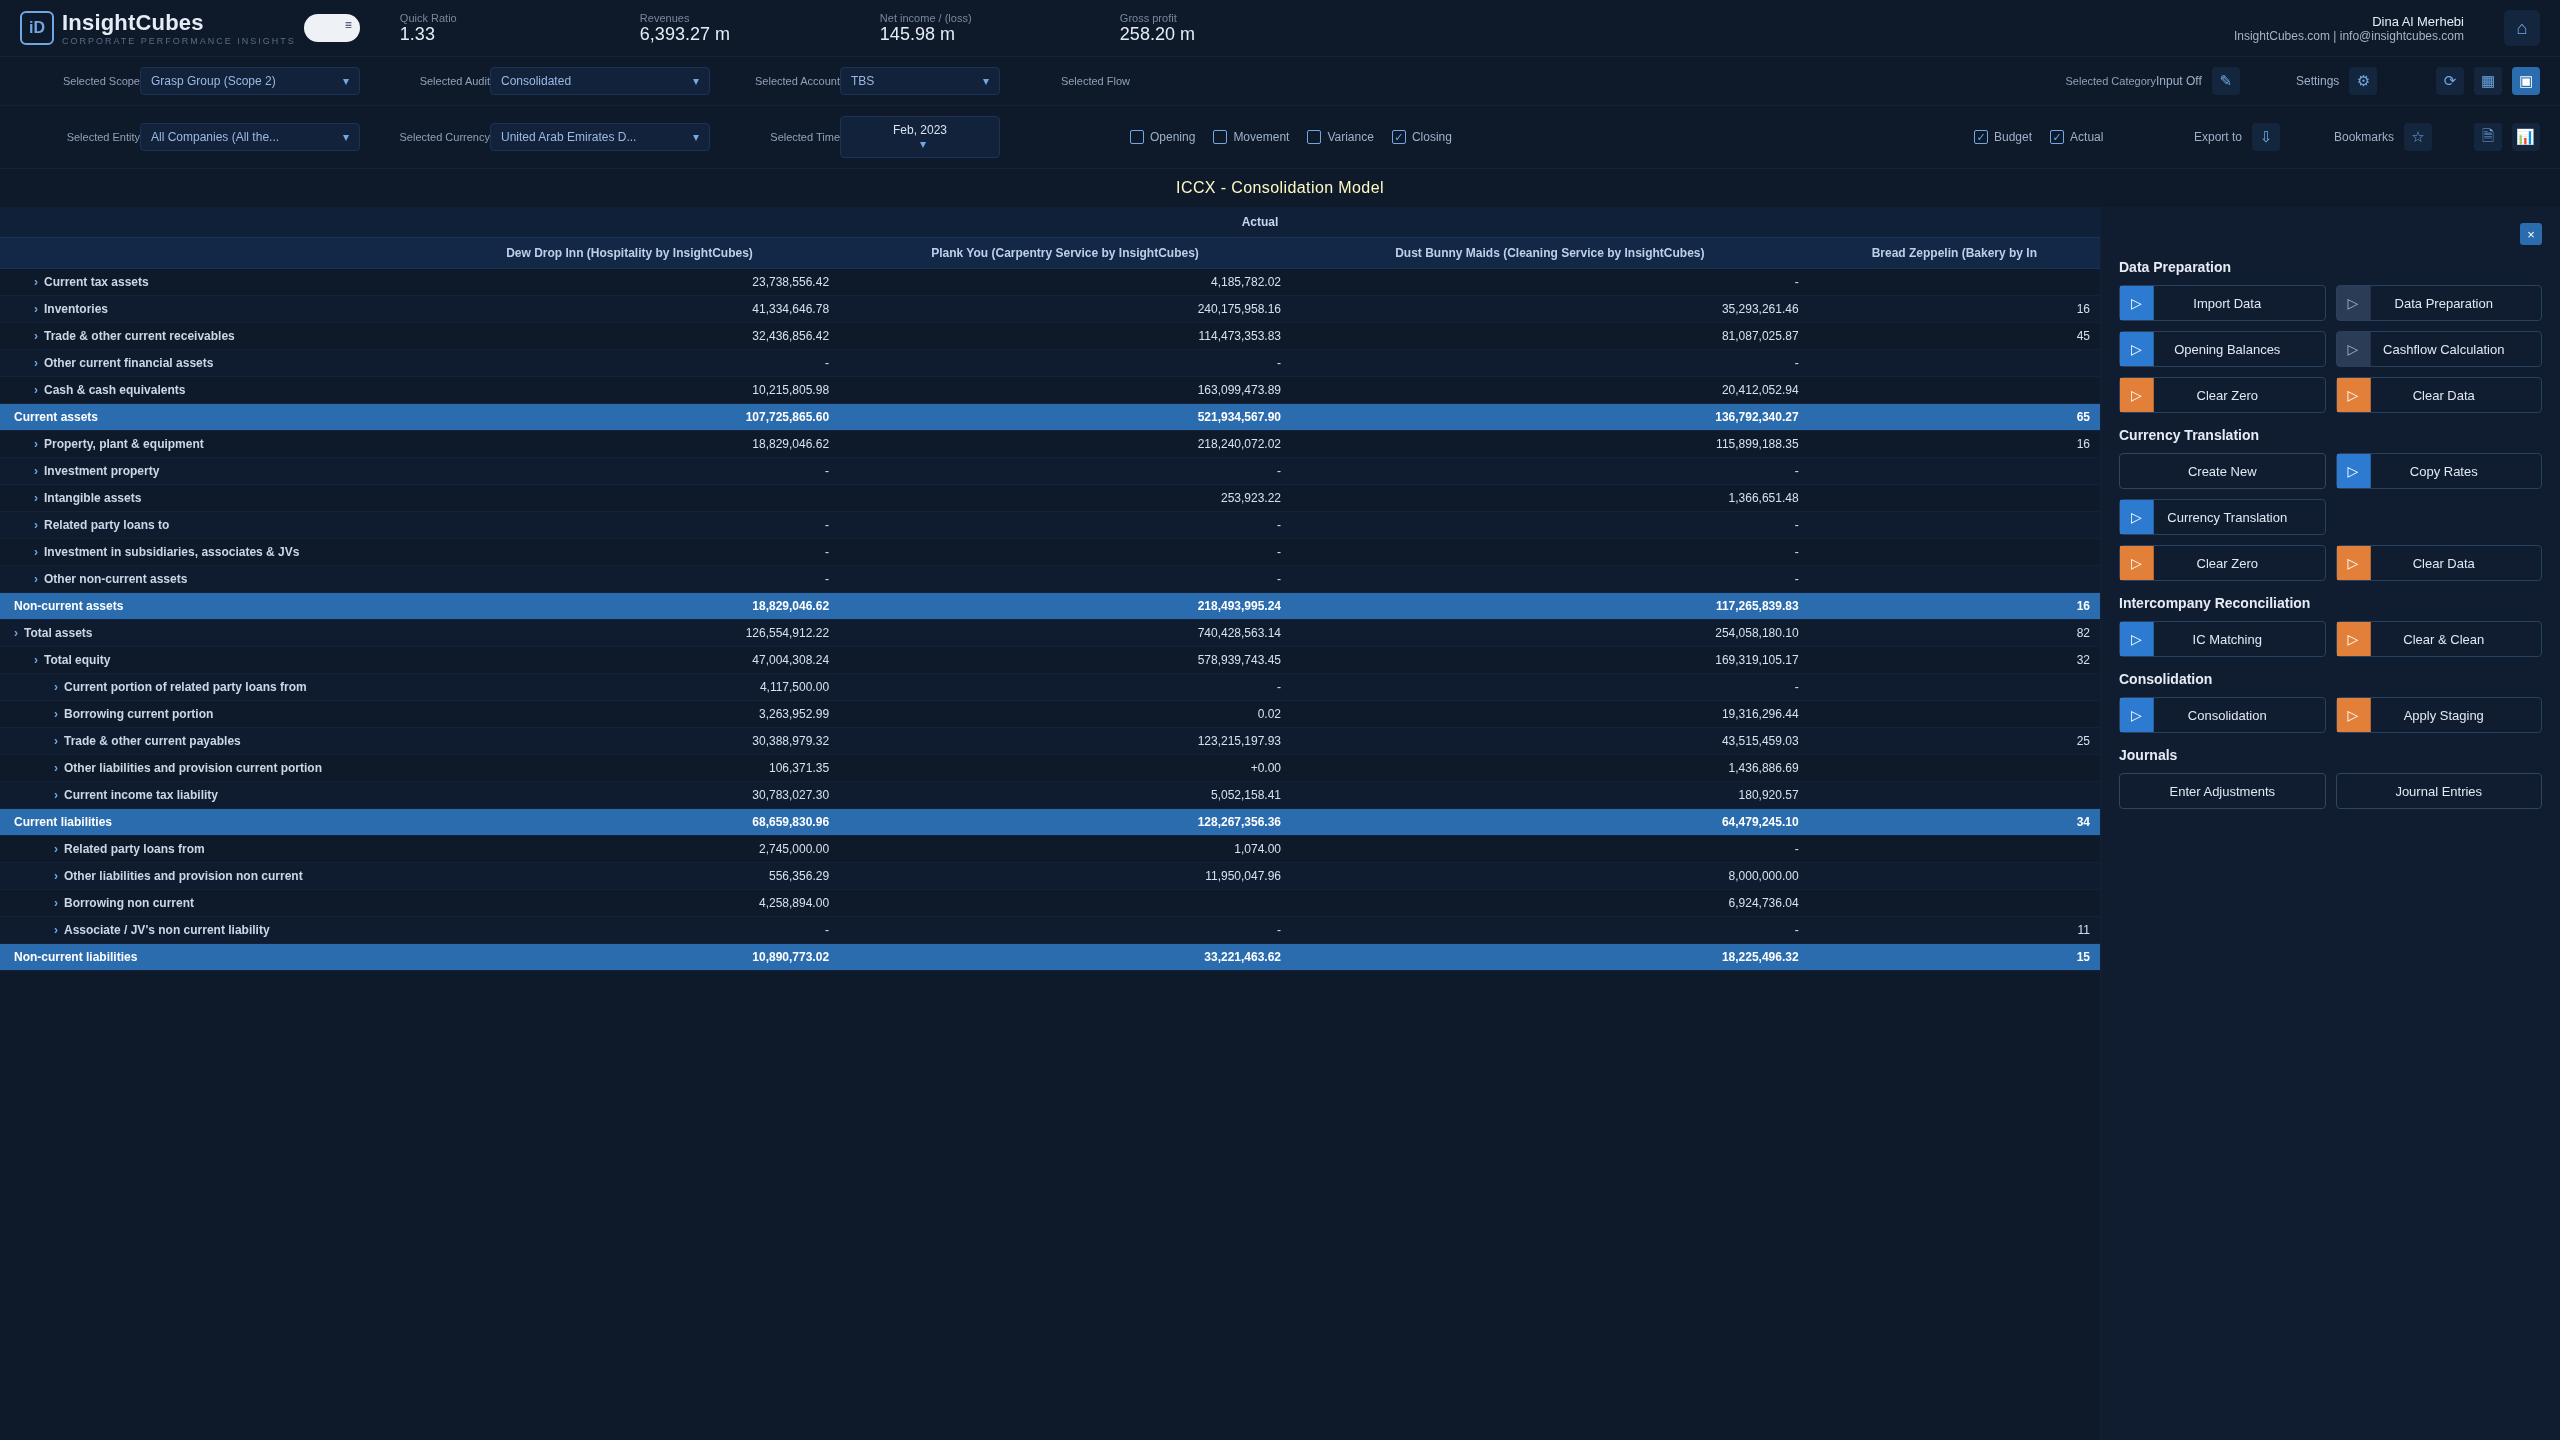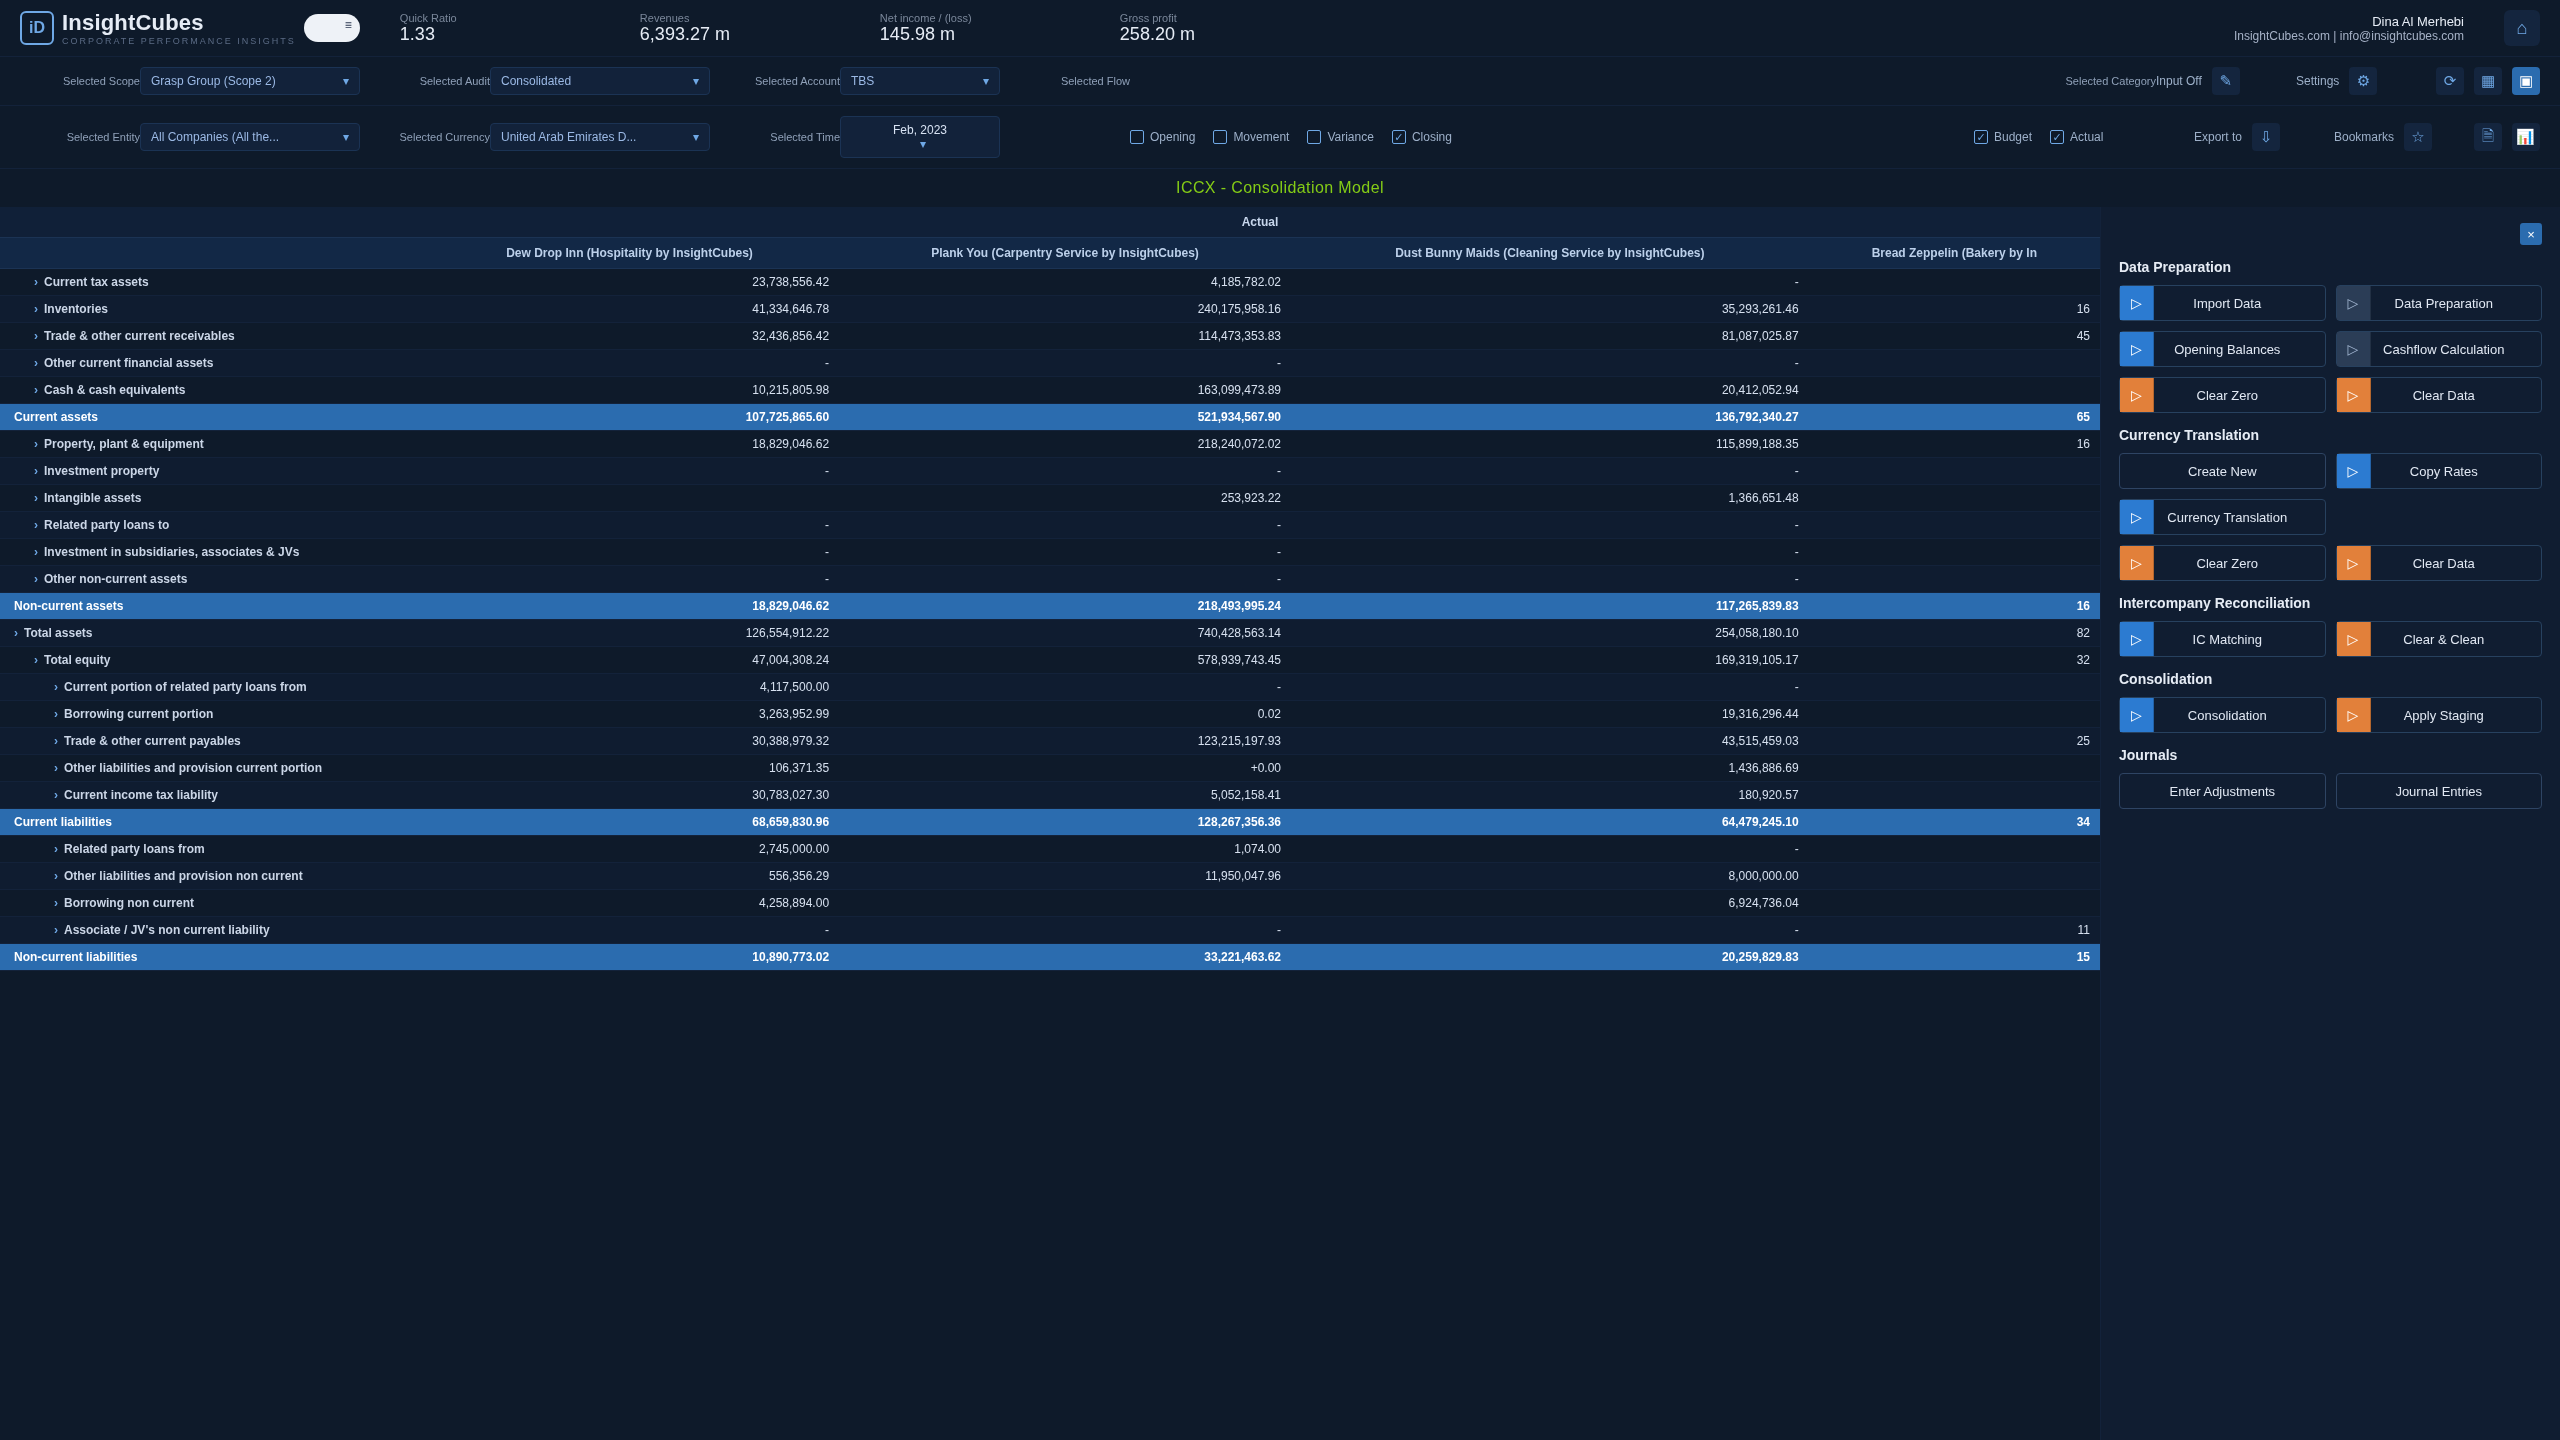"ICCX - Consolidation Model" .panetitle { color: #84cc16 -> #fef9c3 }
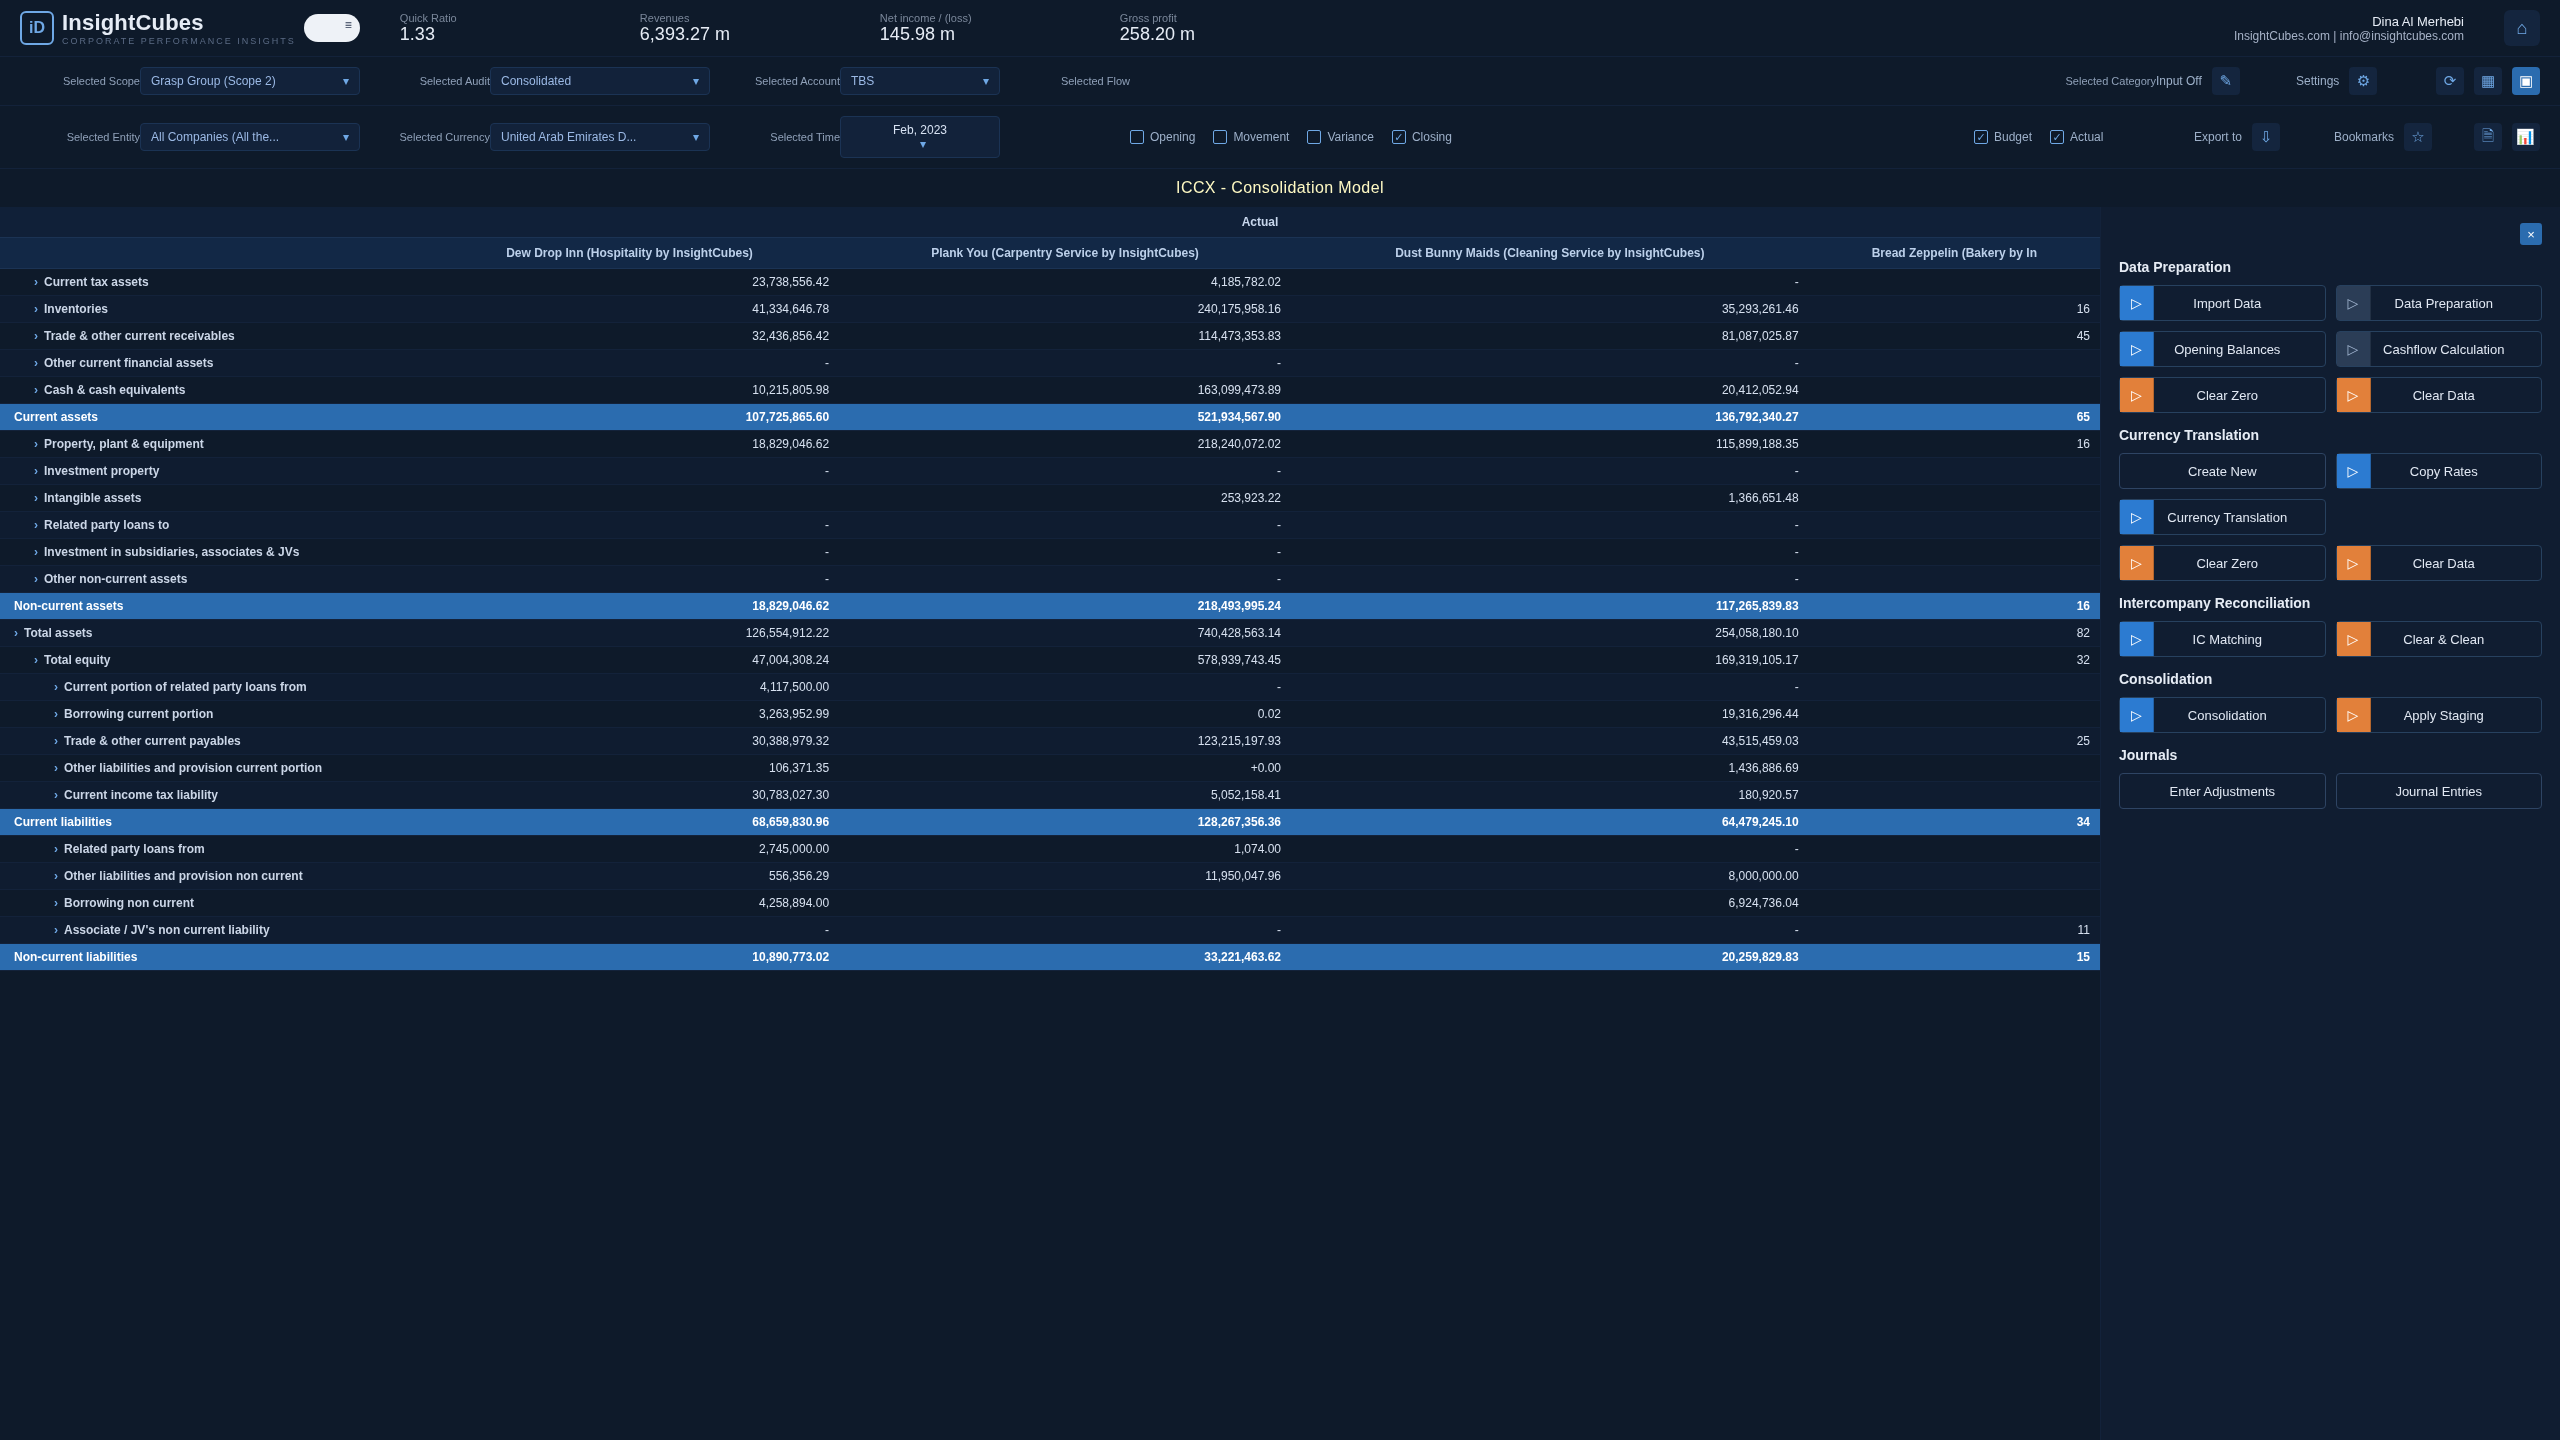"20,259,829.83" td.num { text: 20,259,829.83 -> 18,225,496.32 }
